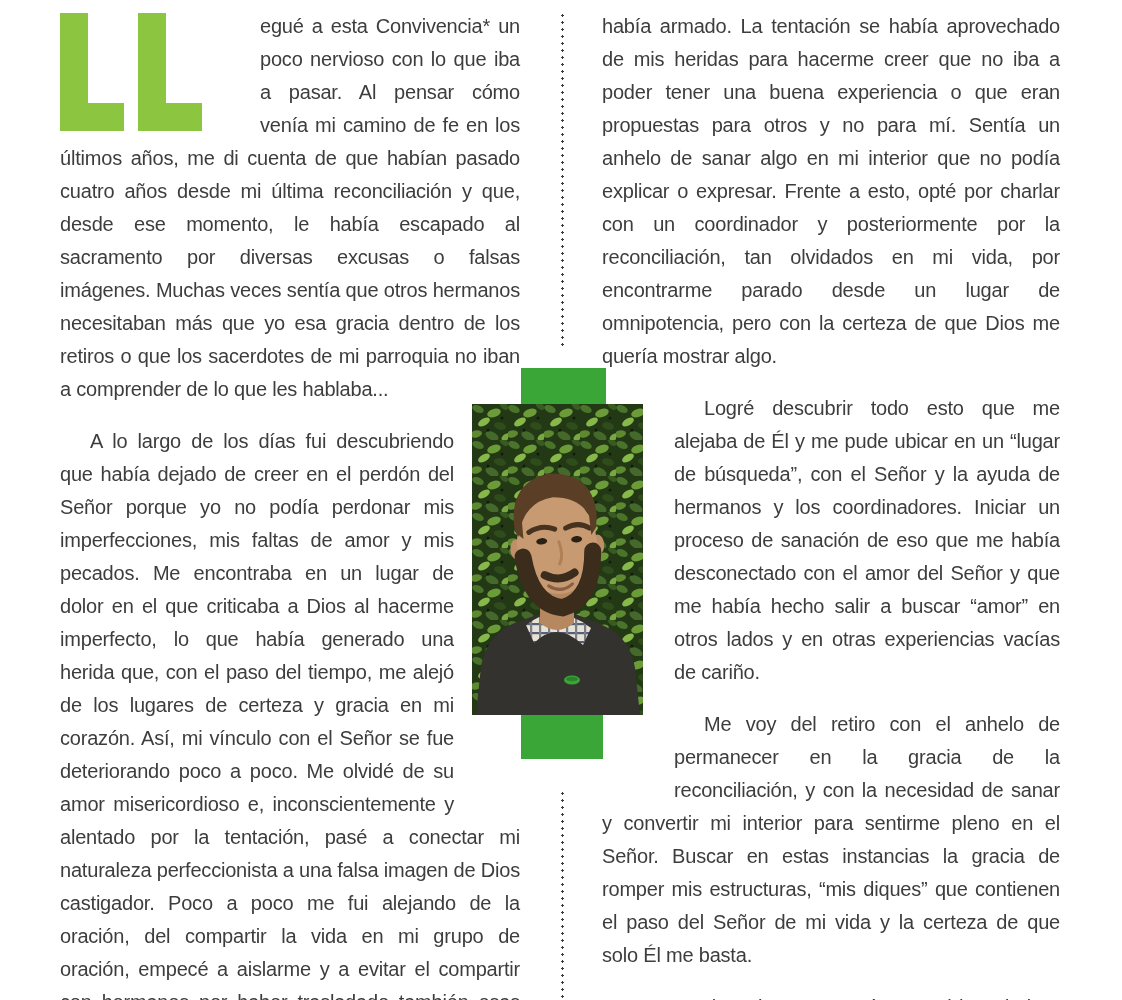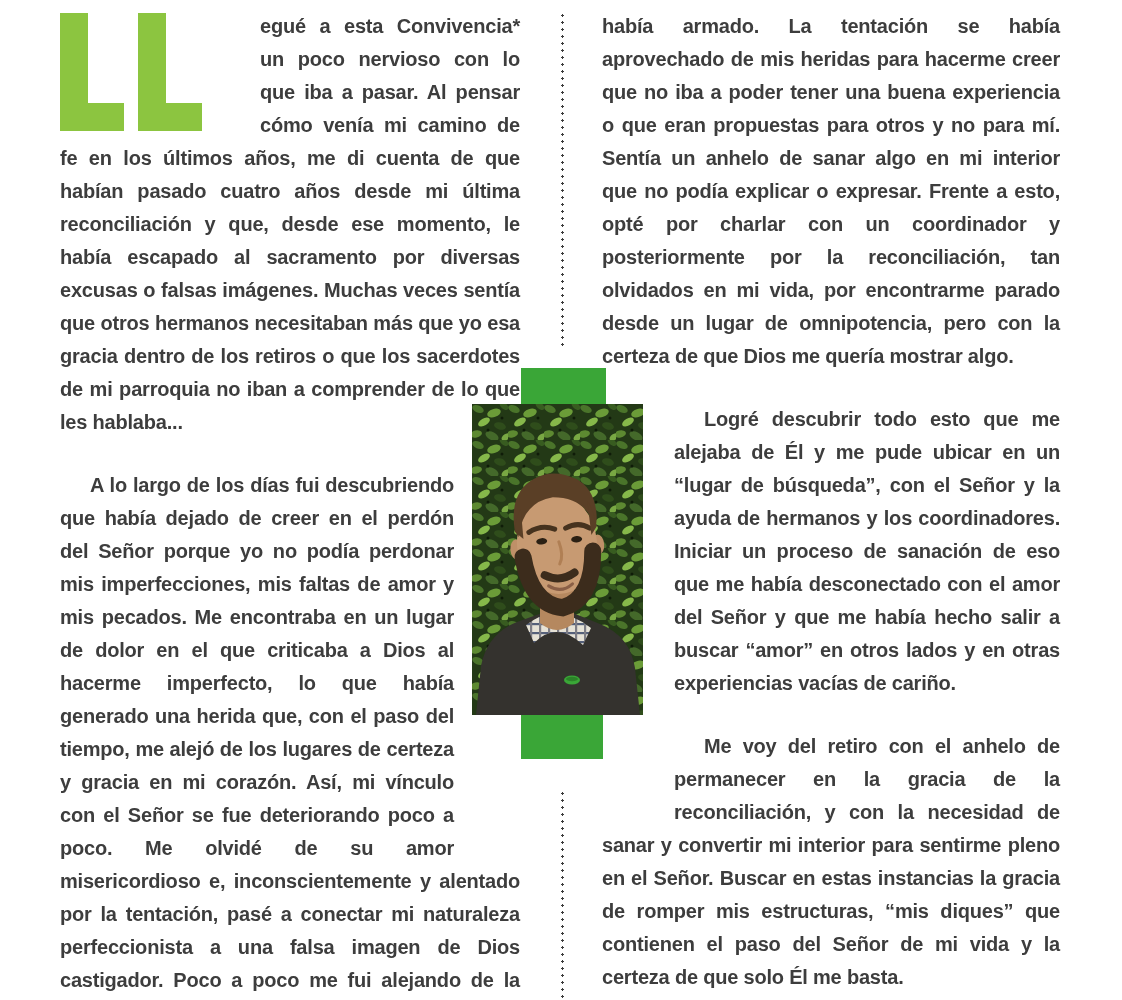"egué a esta Convivencia* un" .para { font-weight: bold -> none }
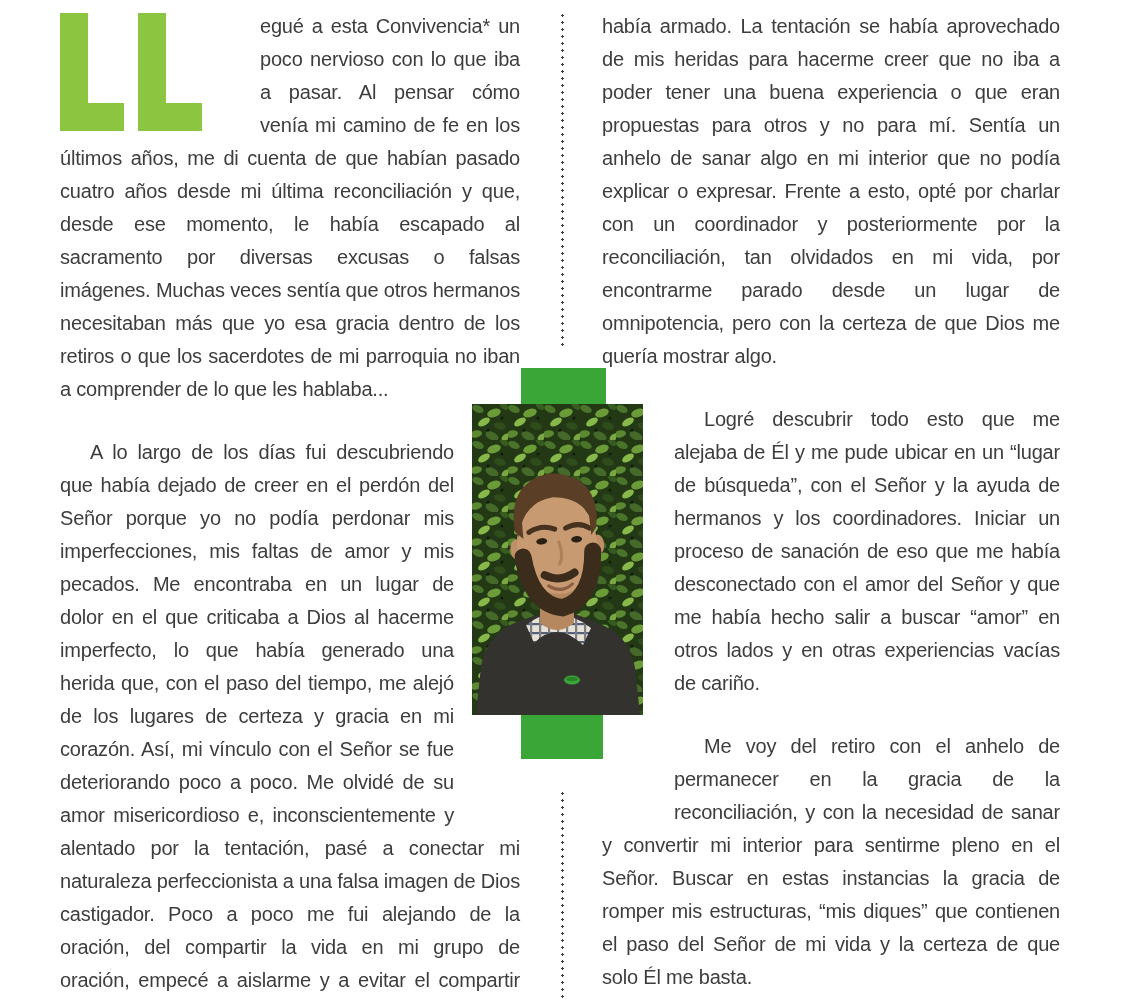"Logré descubrir todo esto que" .para + .para { margin-top: 30px -> 19px }
